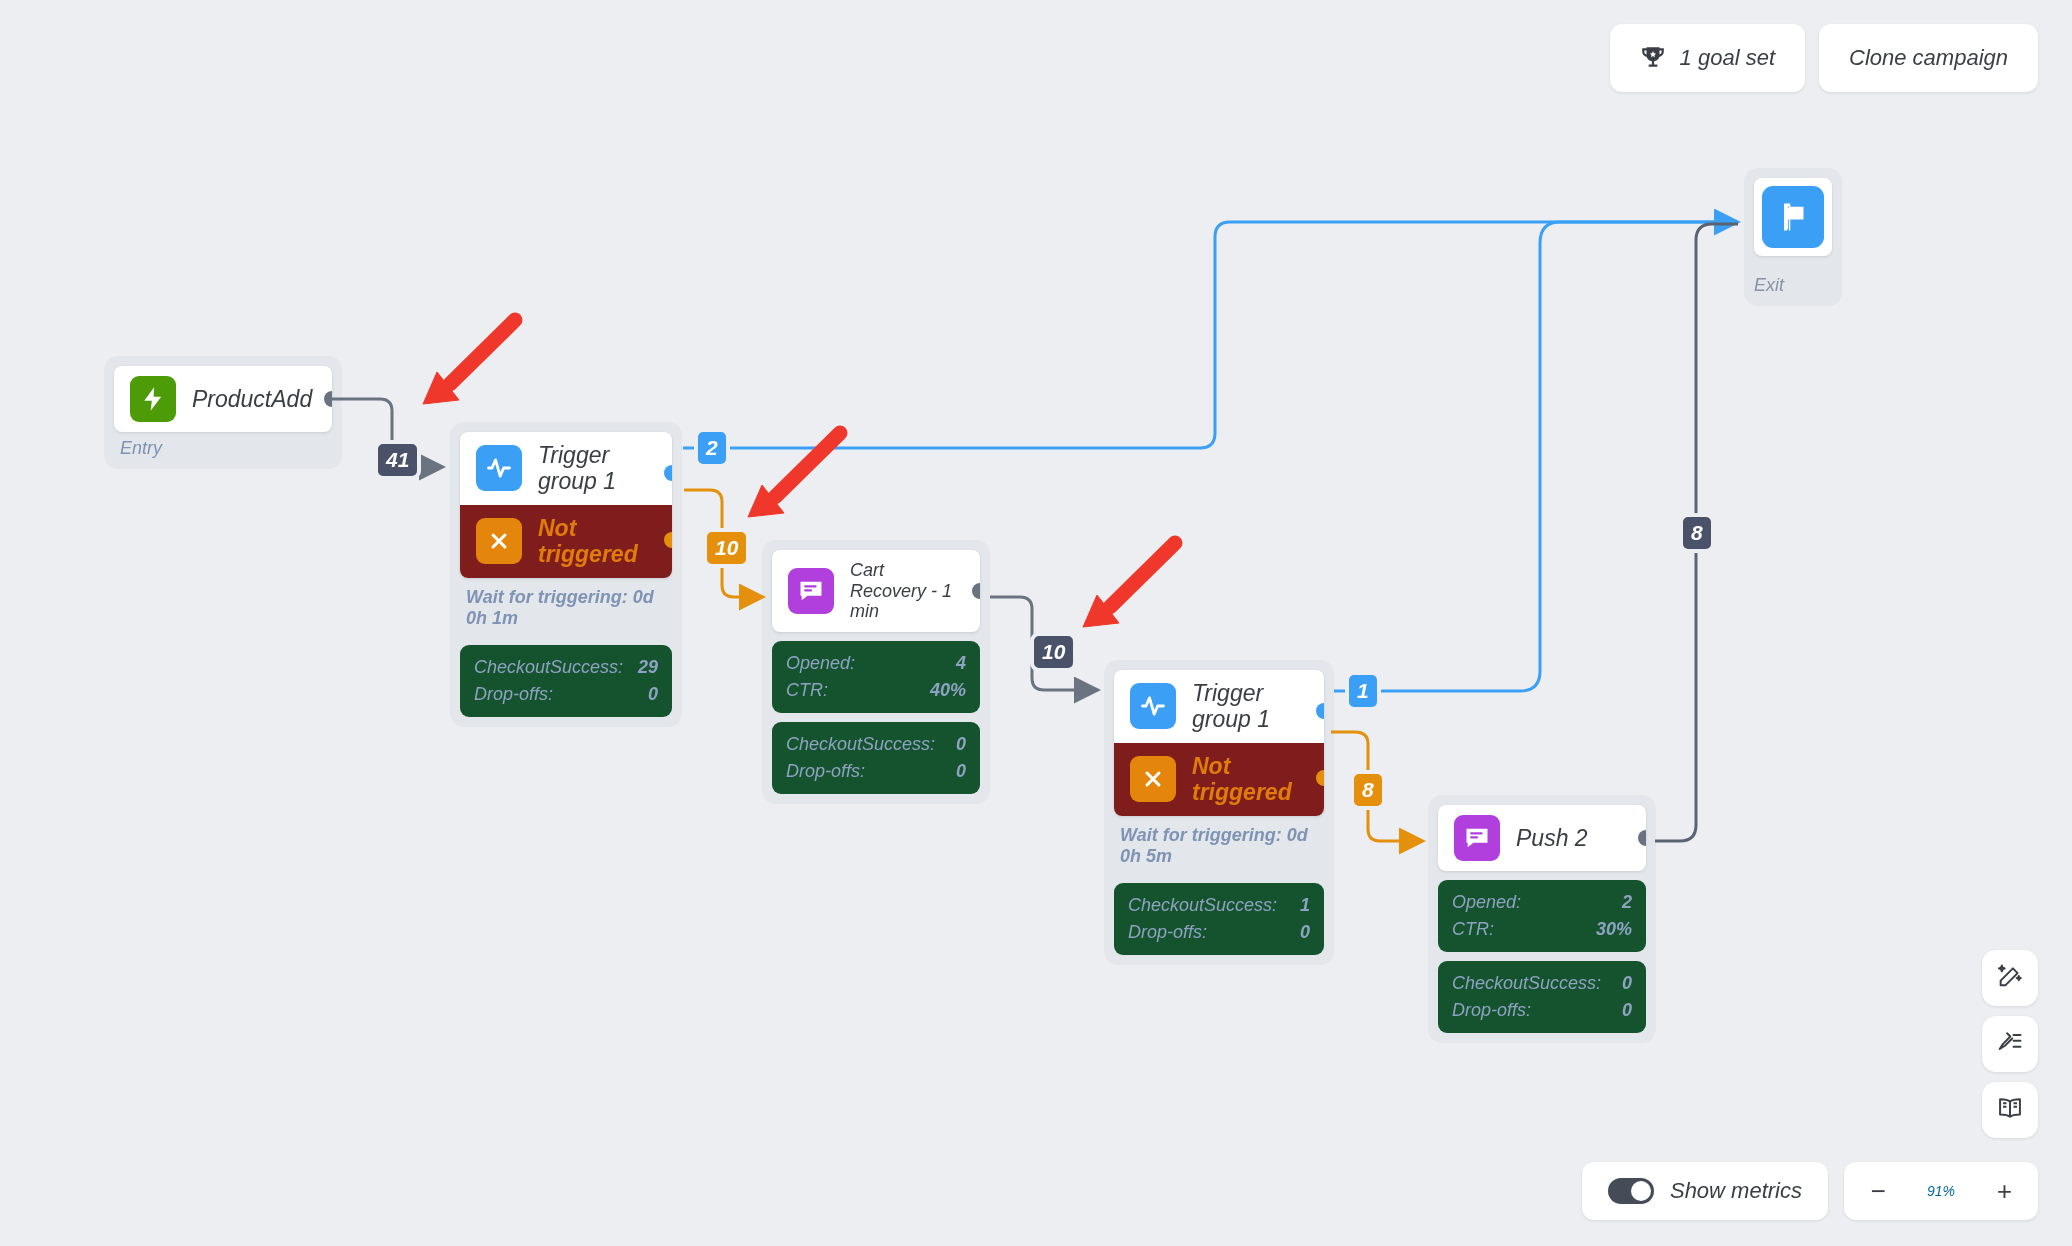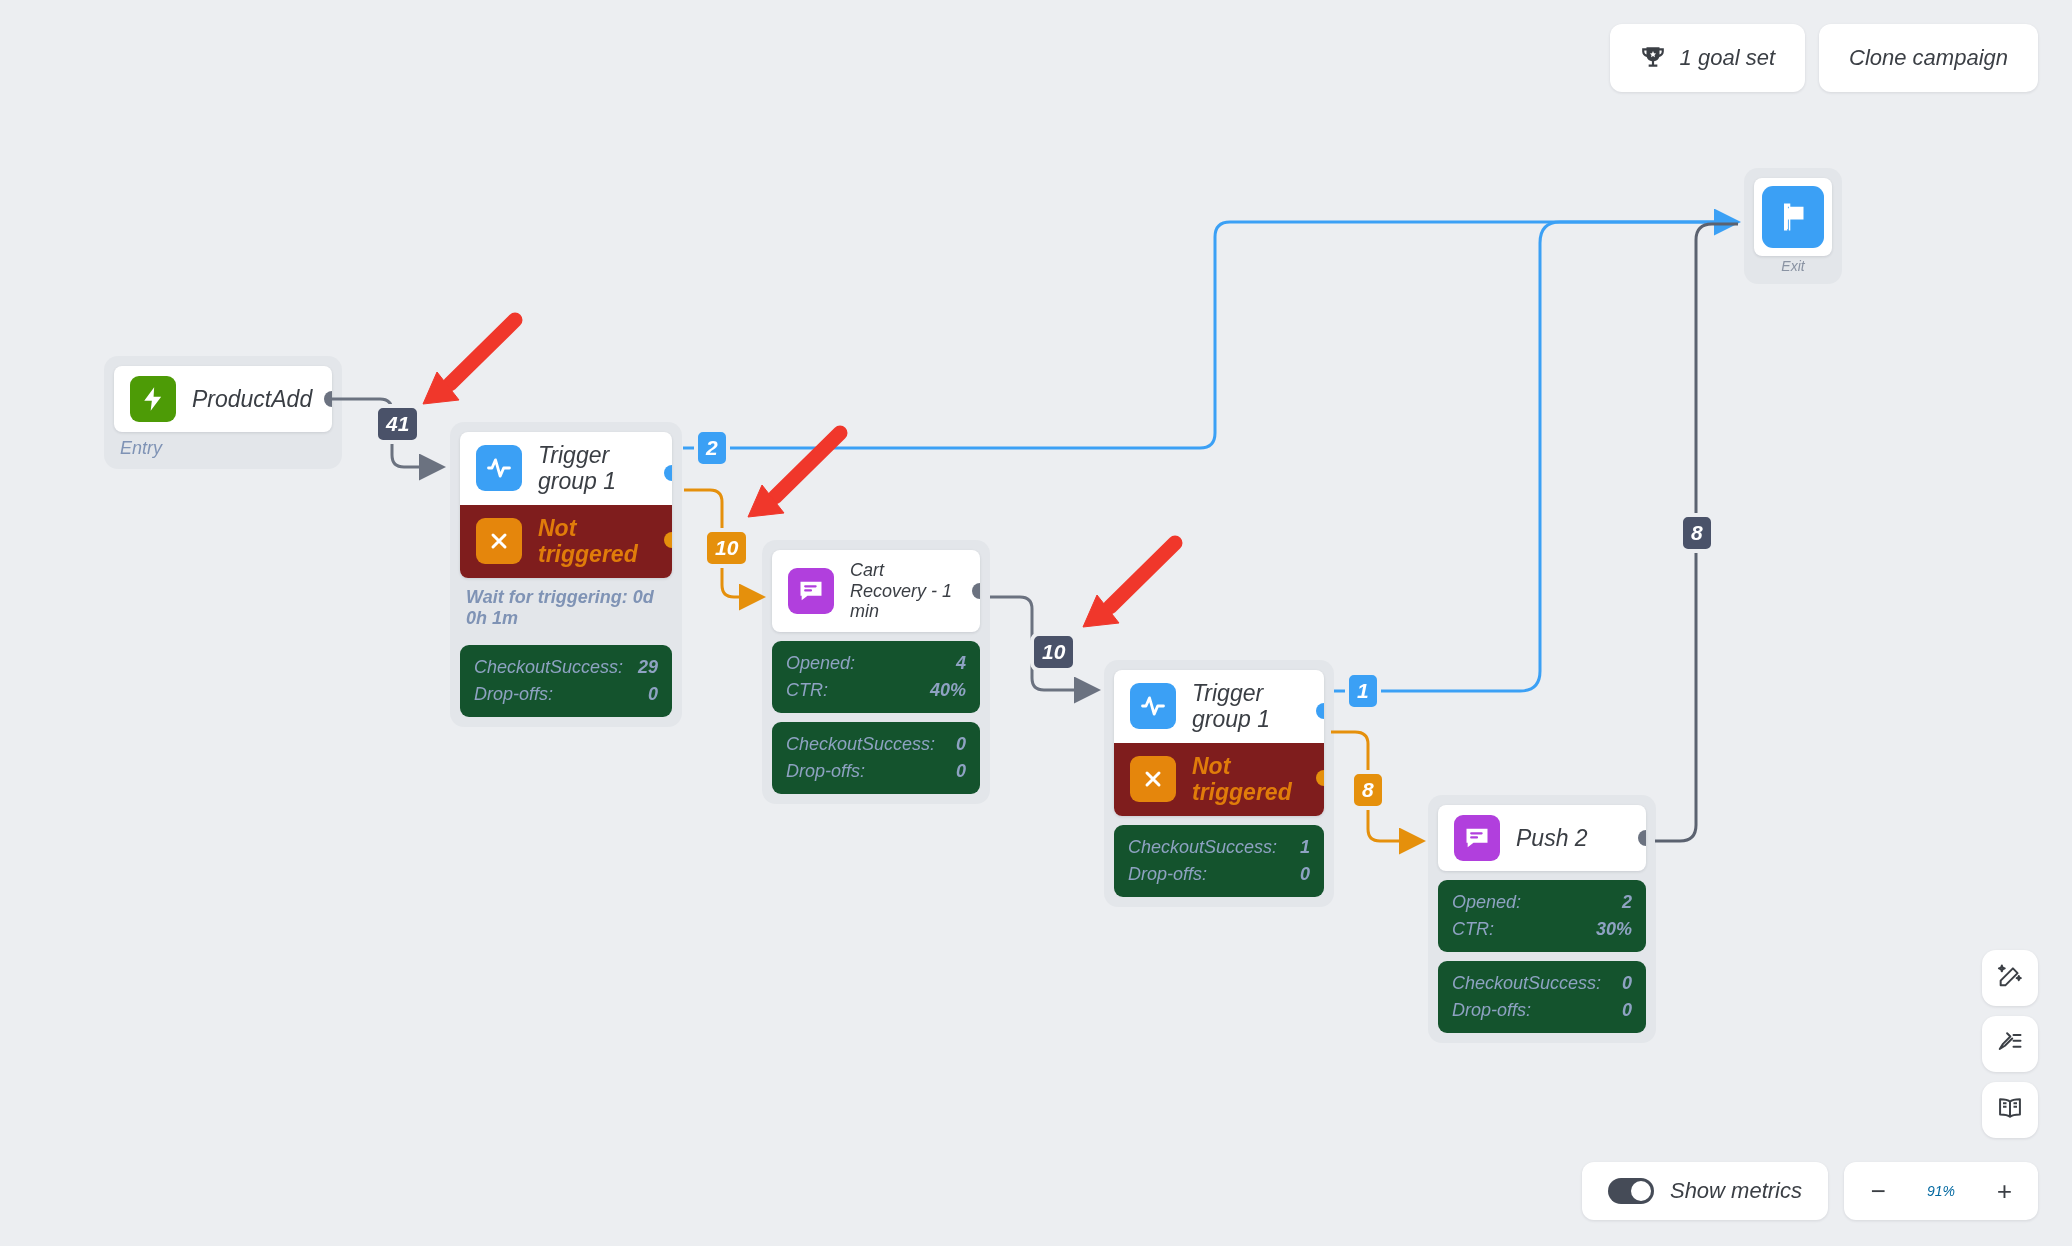"Exit" .exit-label { font-size: 14px -> 18px; margin-top: 2px -> 19px; text-align: center -> left }
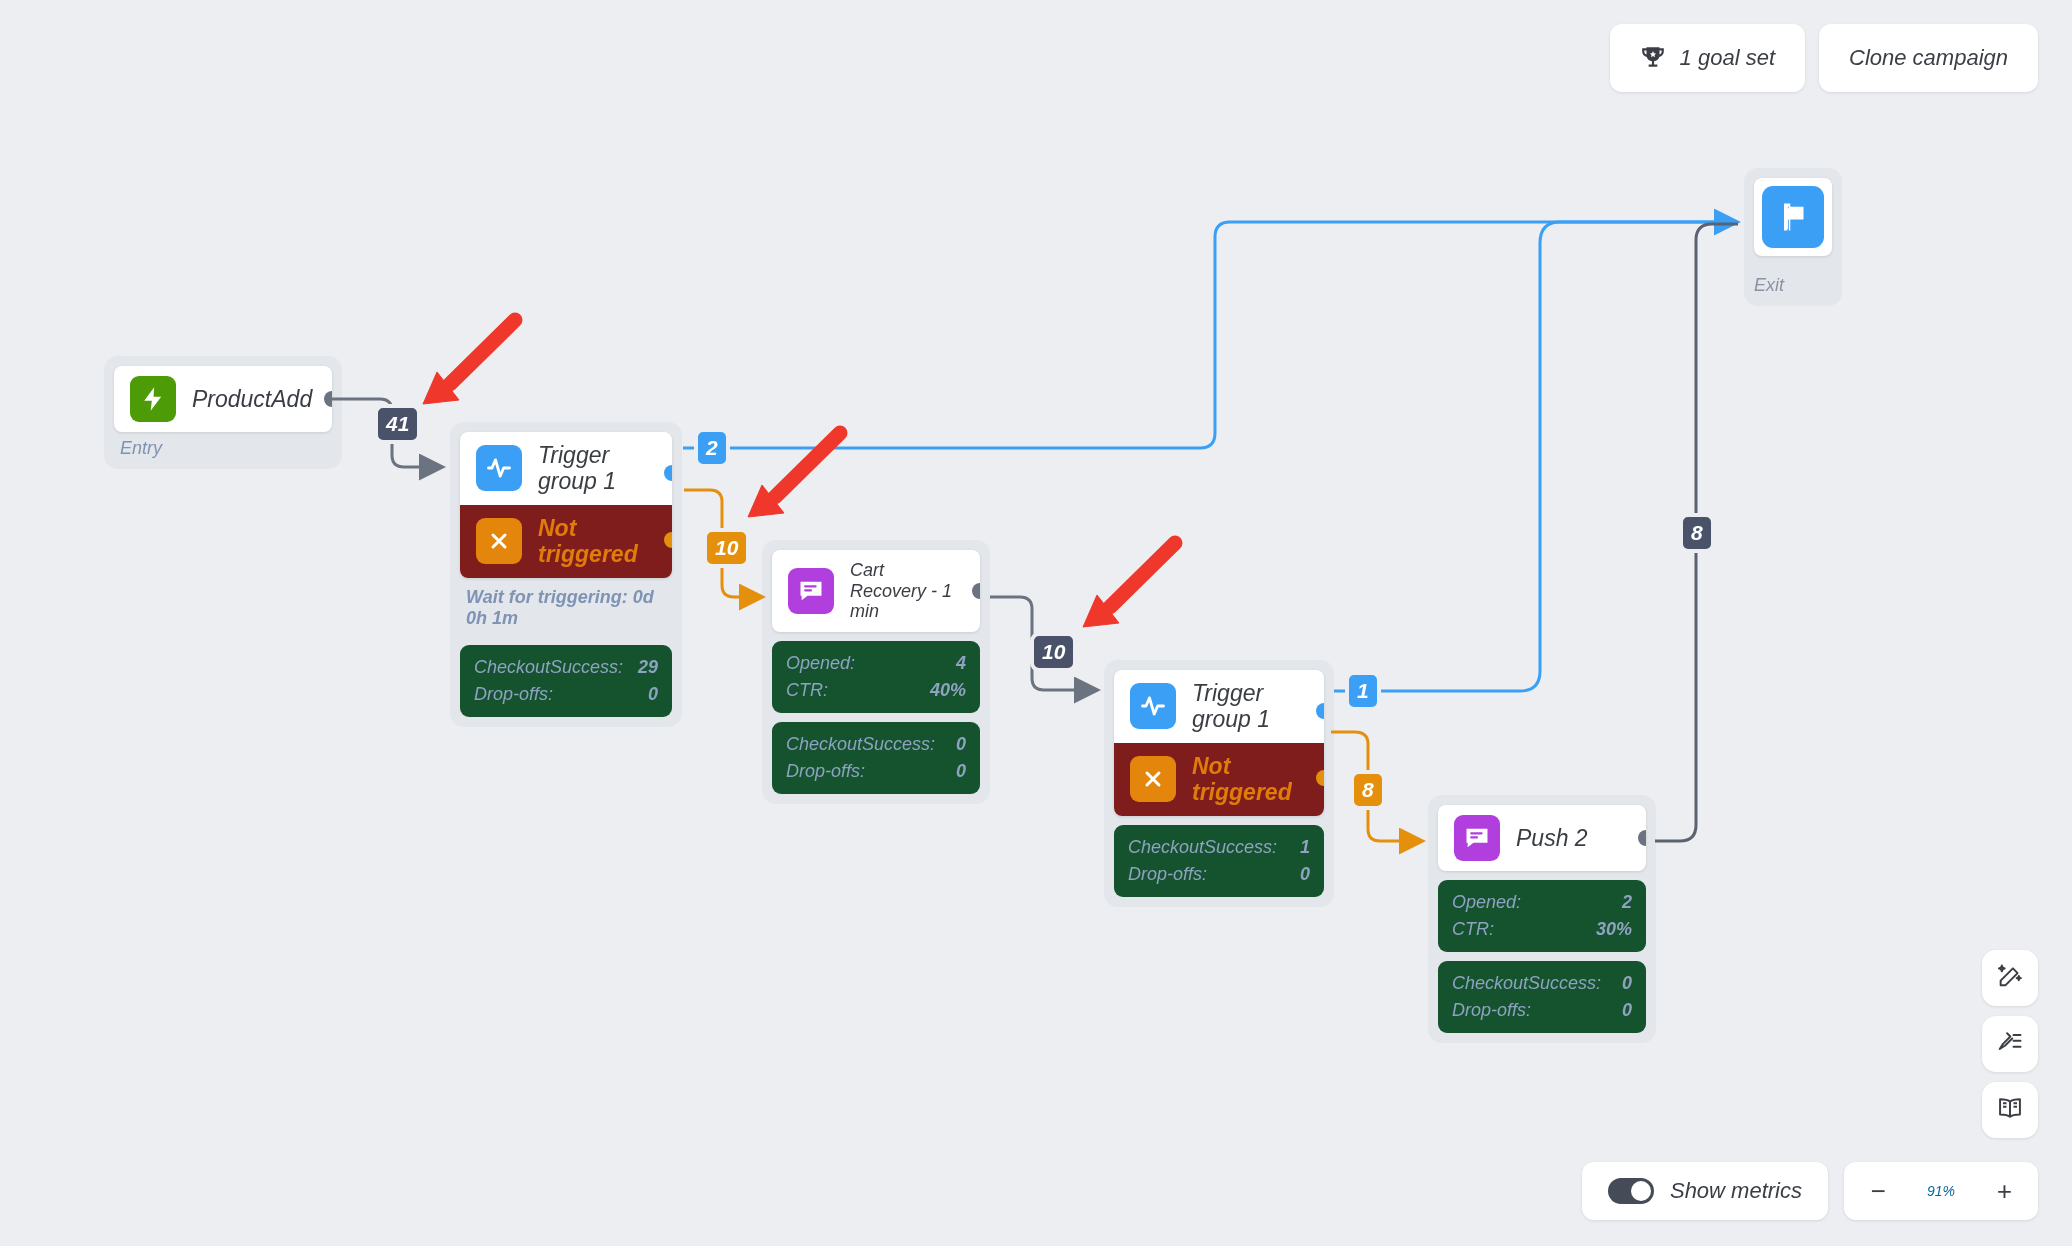"41" div.badge { top: 404px -> 440px }
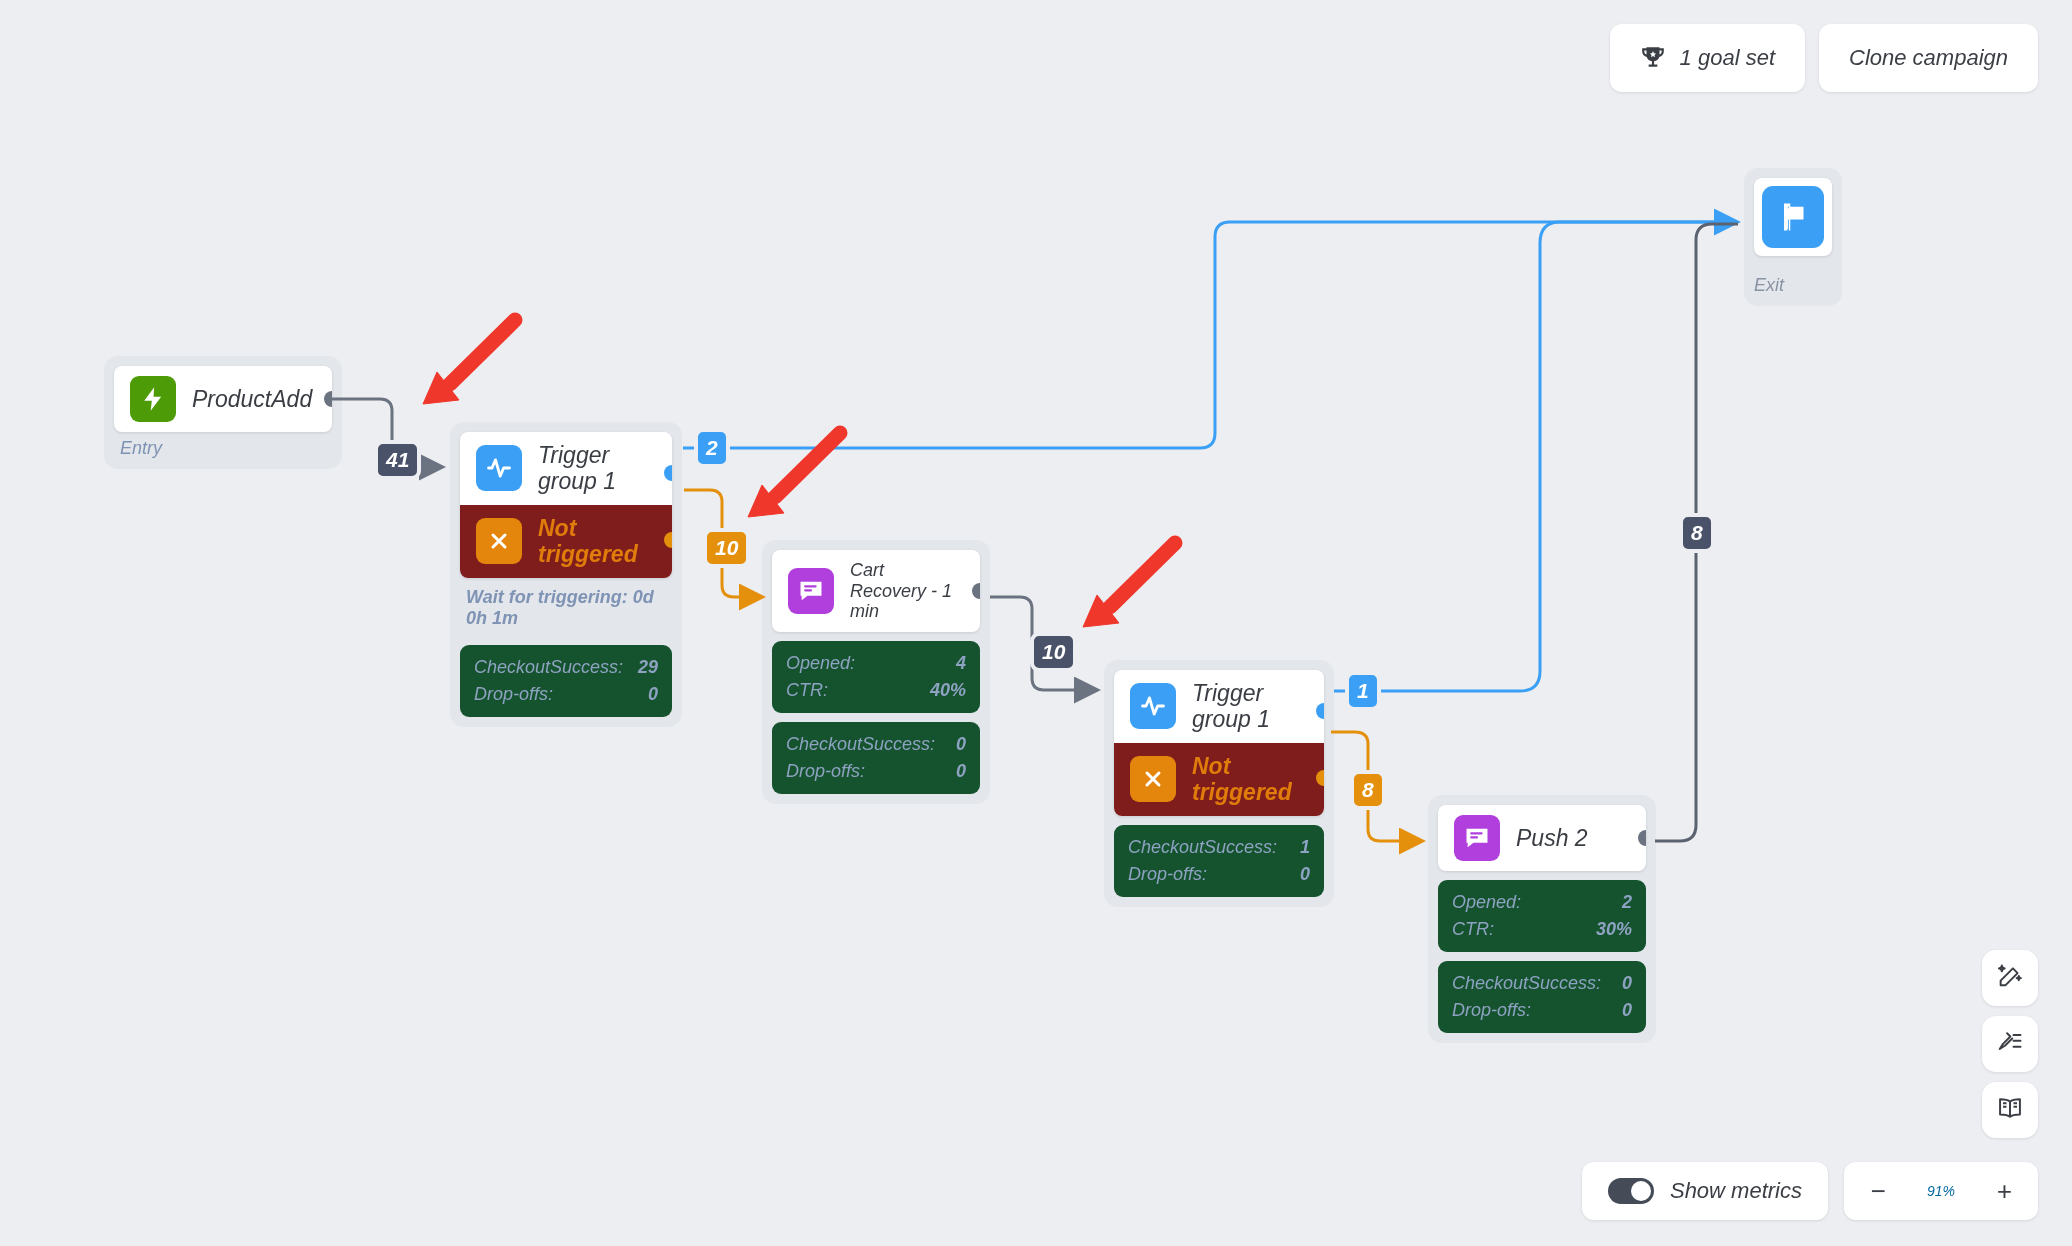"Wait for triggering: 0d 0h 5m" div.wait-line { html: none -> <div>Wait for triggering: 0d 0h 5m</div> }
